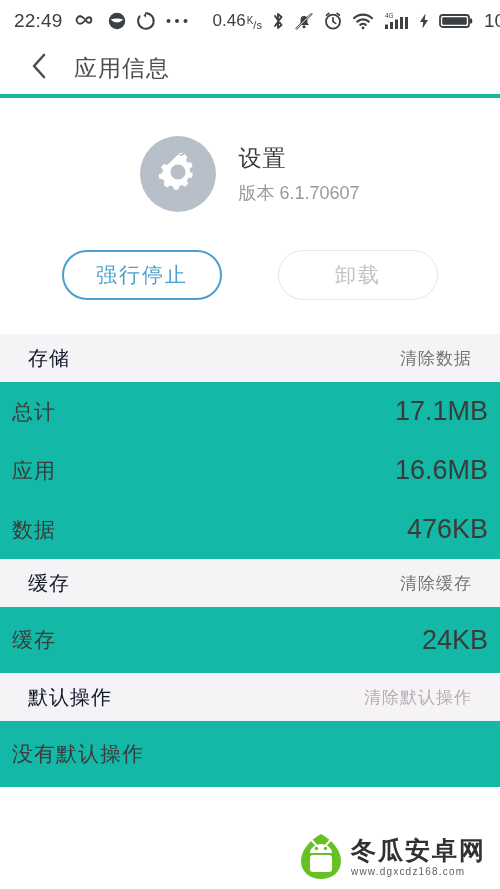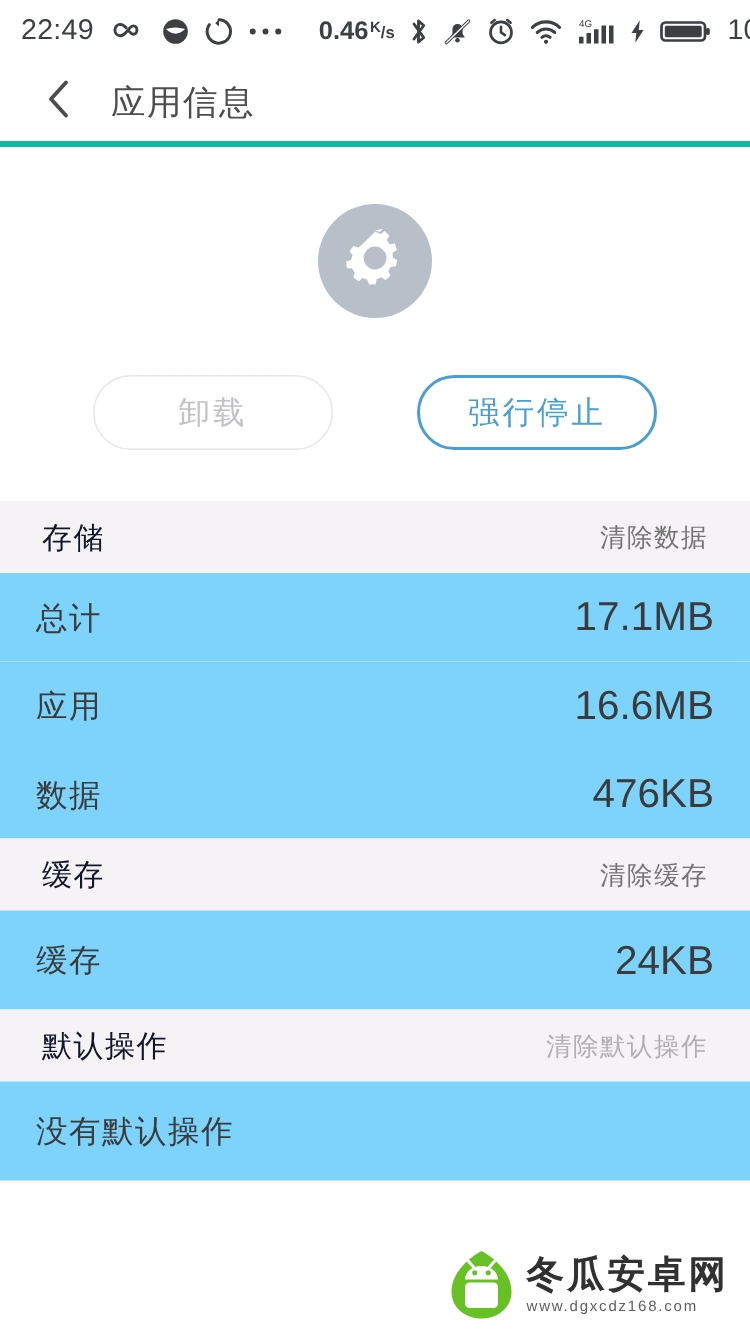"0.46" .sb-speed { align-items: center -> flex-end; font-weight: bold -> none }
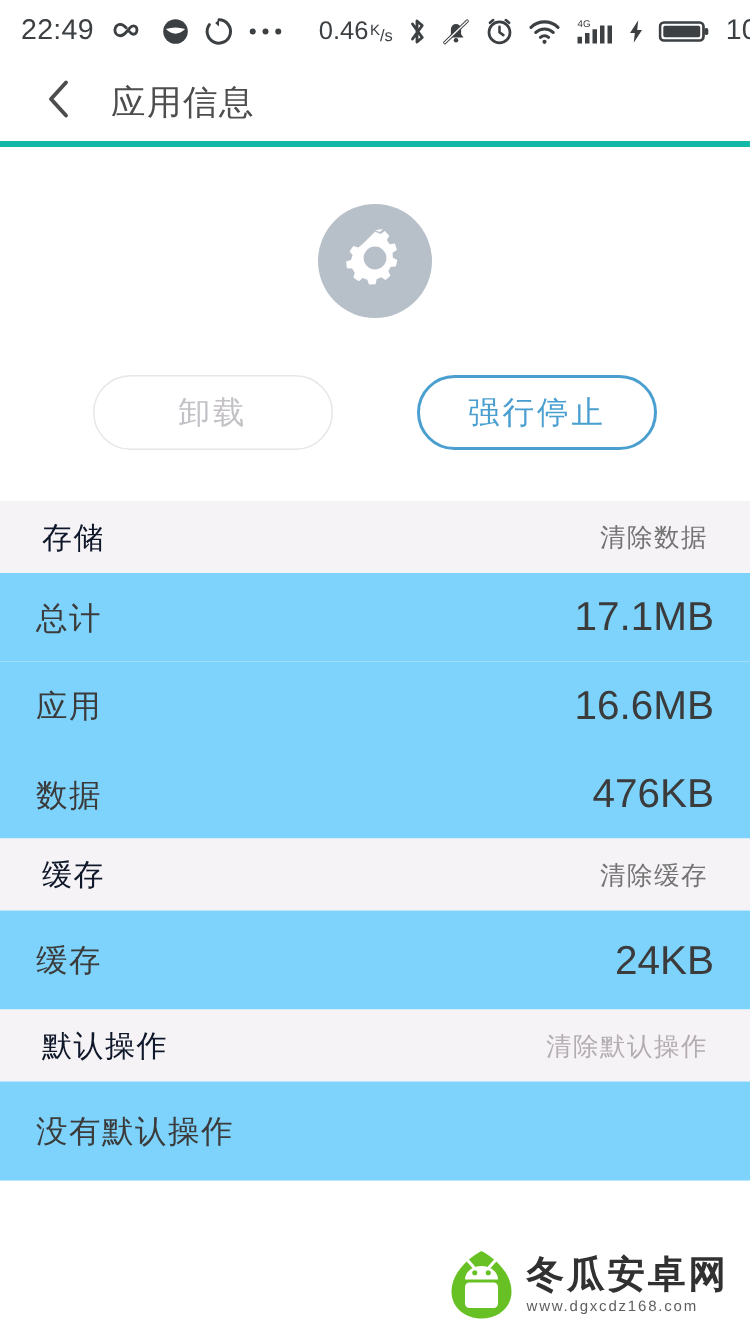"设置" div.app-meta { html: none -> <div> <div>设置</div> <div>版本 6.1.70607</div> </div> }
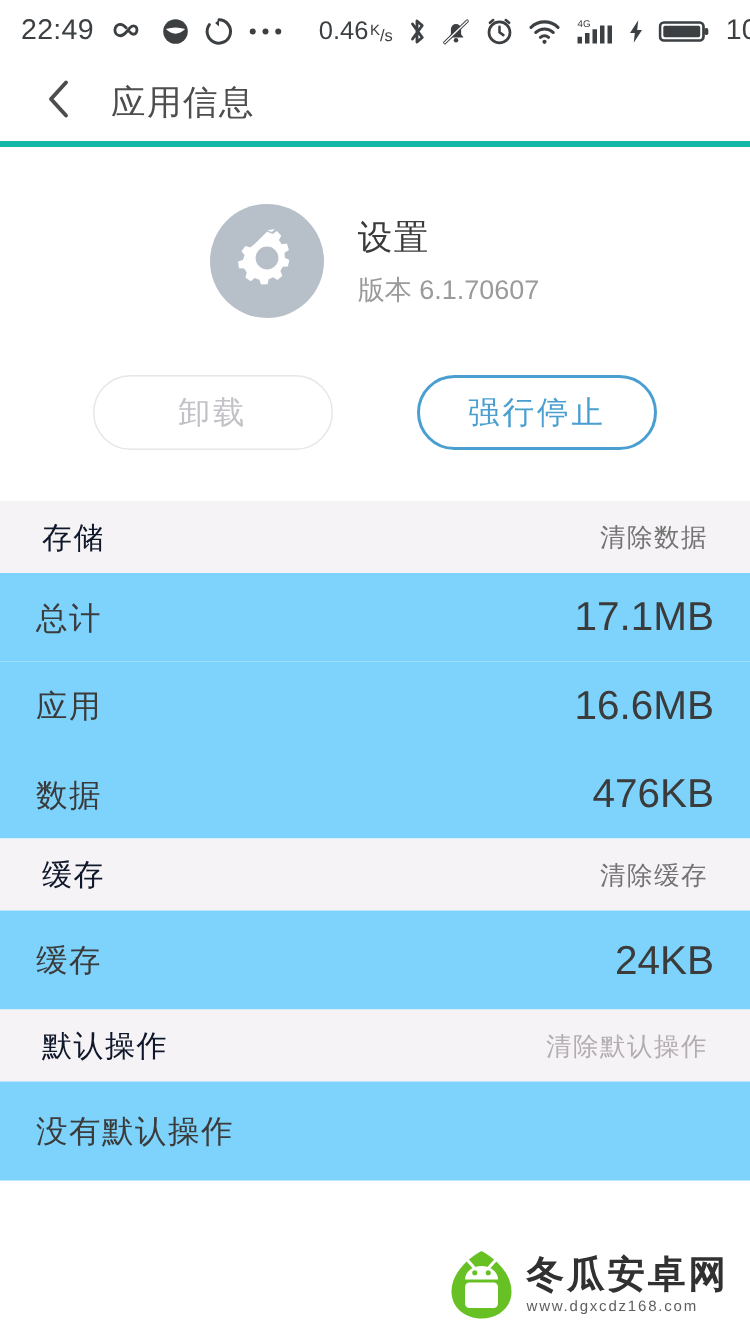"卸载" div.pill { order: before "强行停止" -> after "强行停止" }
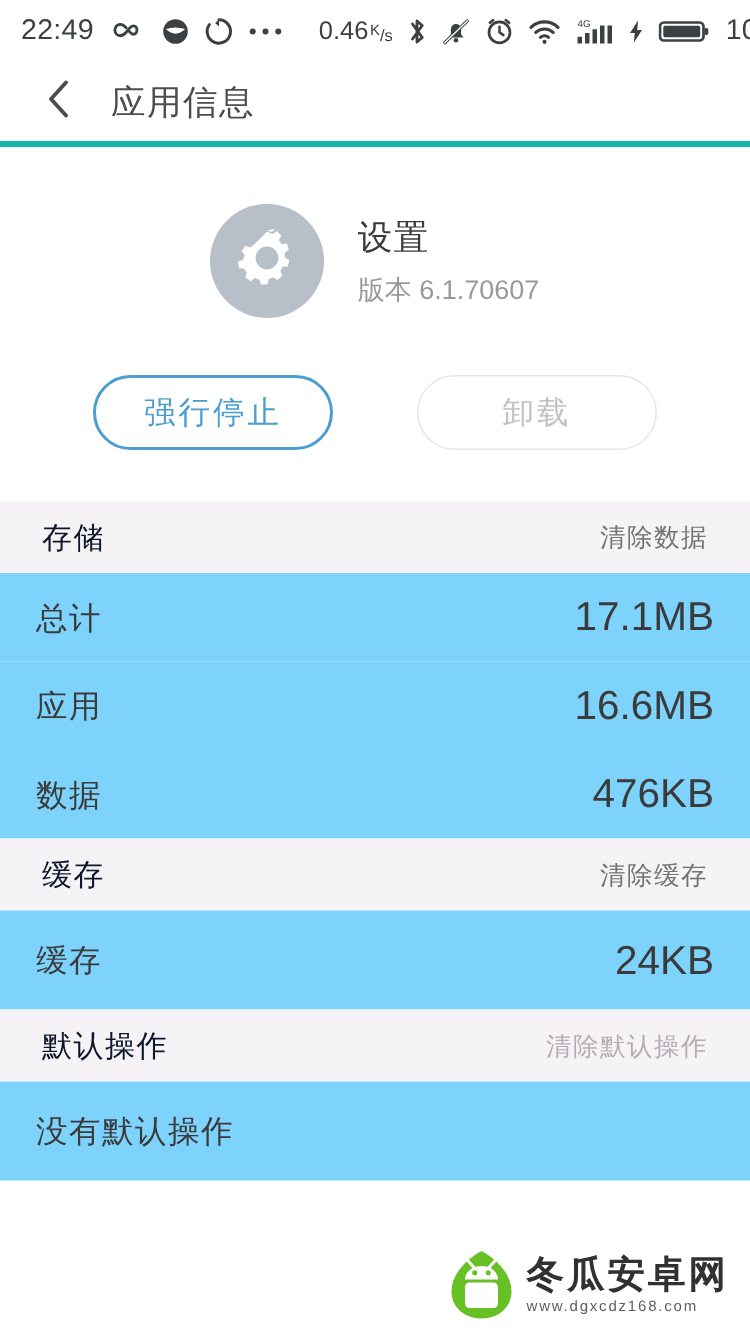"总计" .row { background: #7dd3fc -> #14b8a6; padding: 0 24px -> 0 12px }
